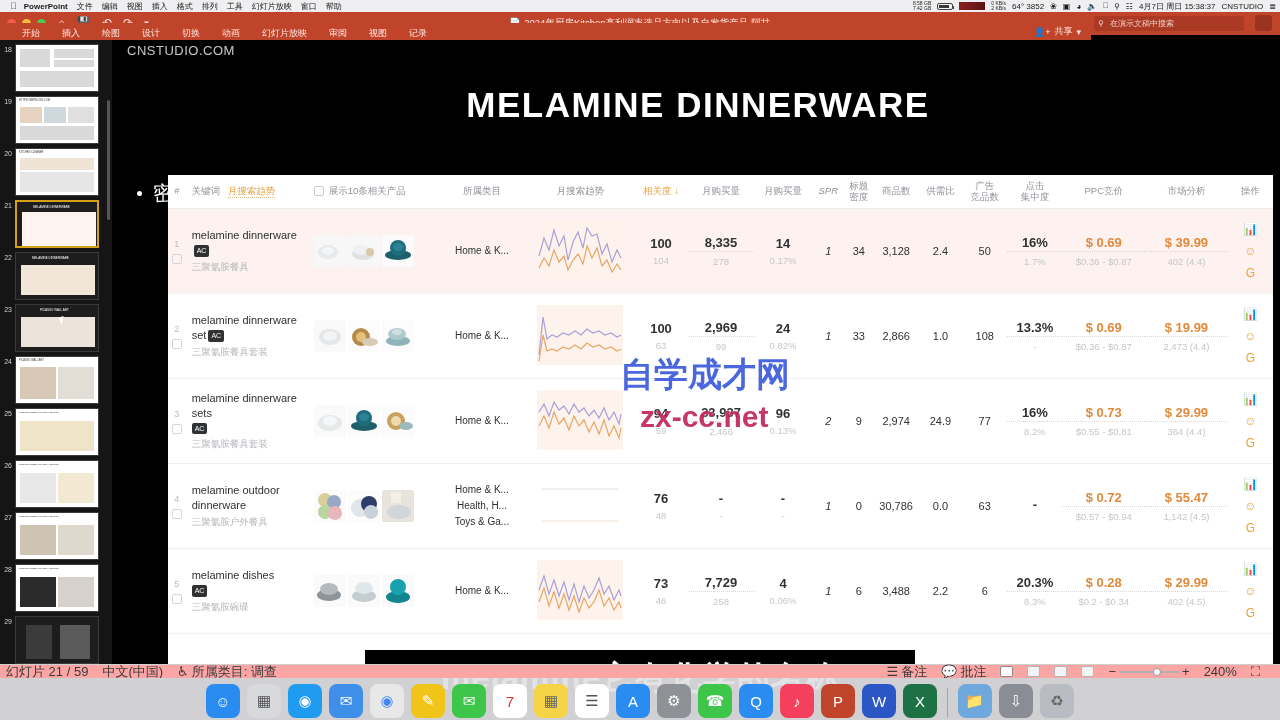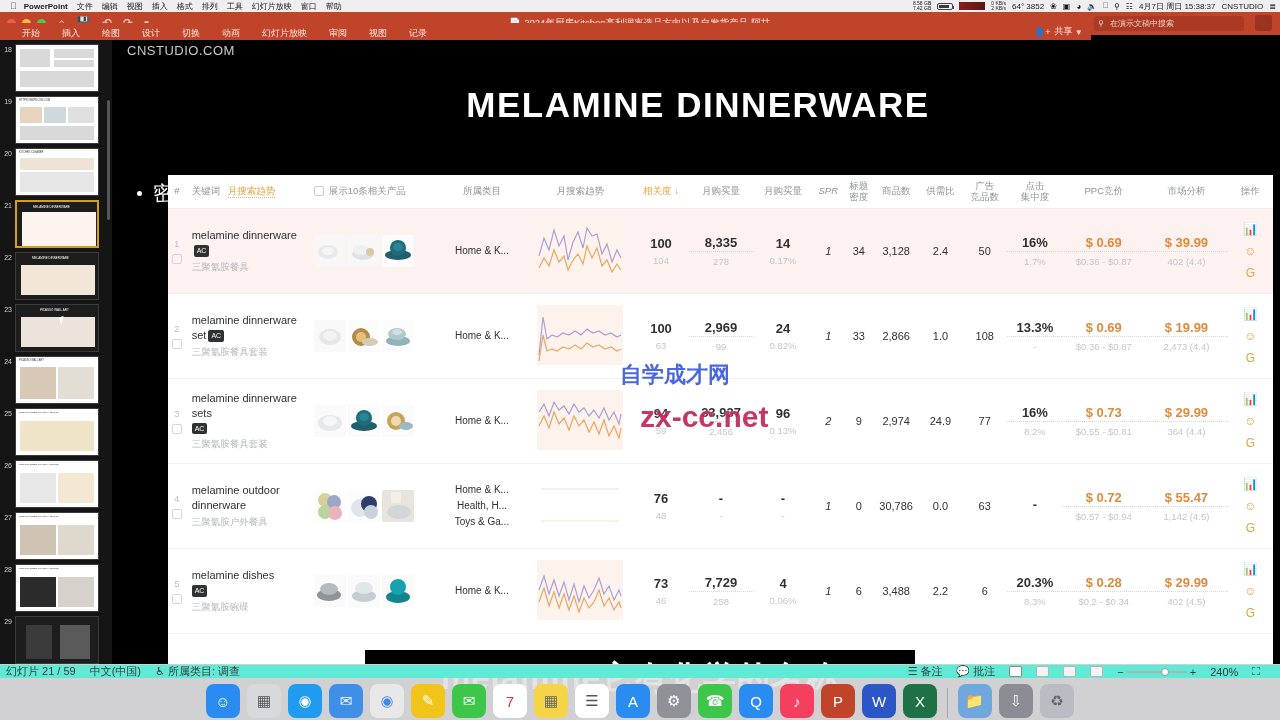"自学成才网" .wm1 { font-size: 22px -> 34px; top: 320px -> 312px }
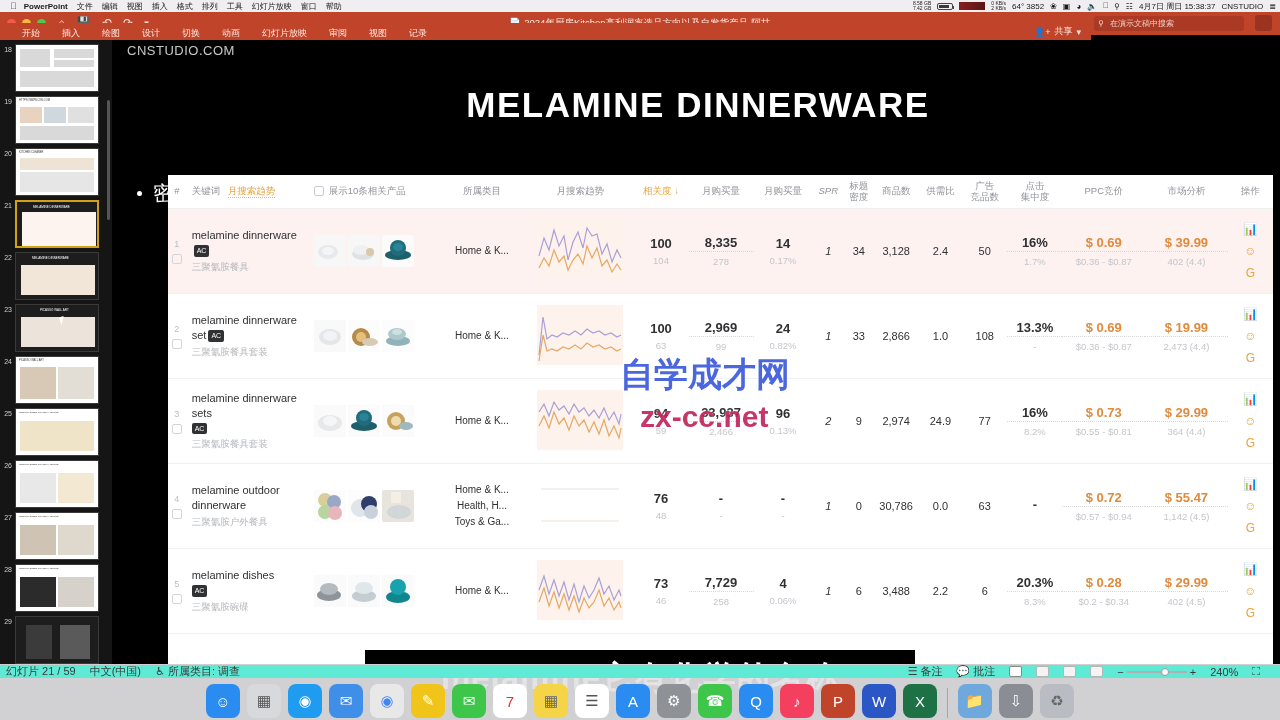"幻灯片 21 / 59" .statusbar { background: #5eead4 -> #fca5a5; font-size: 11px -> 13px }
